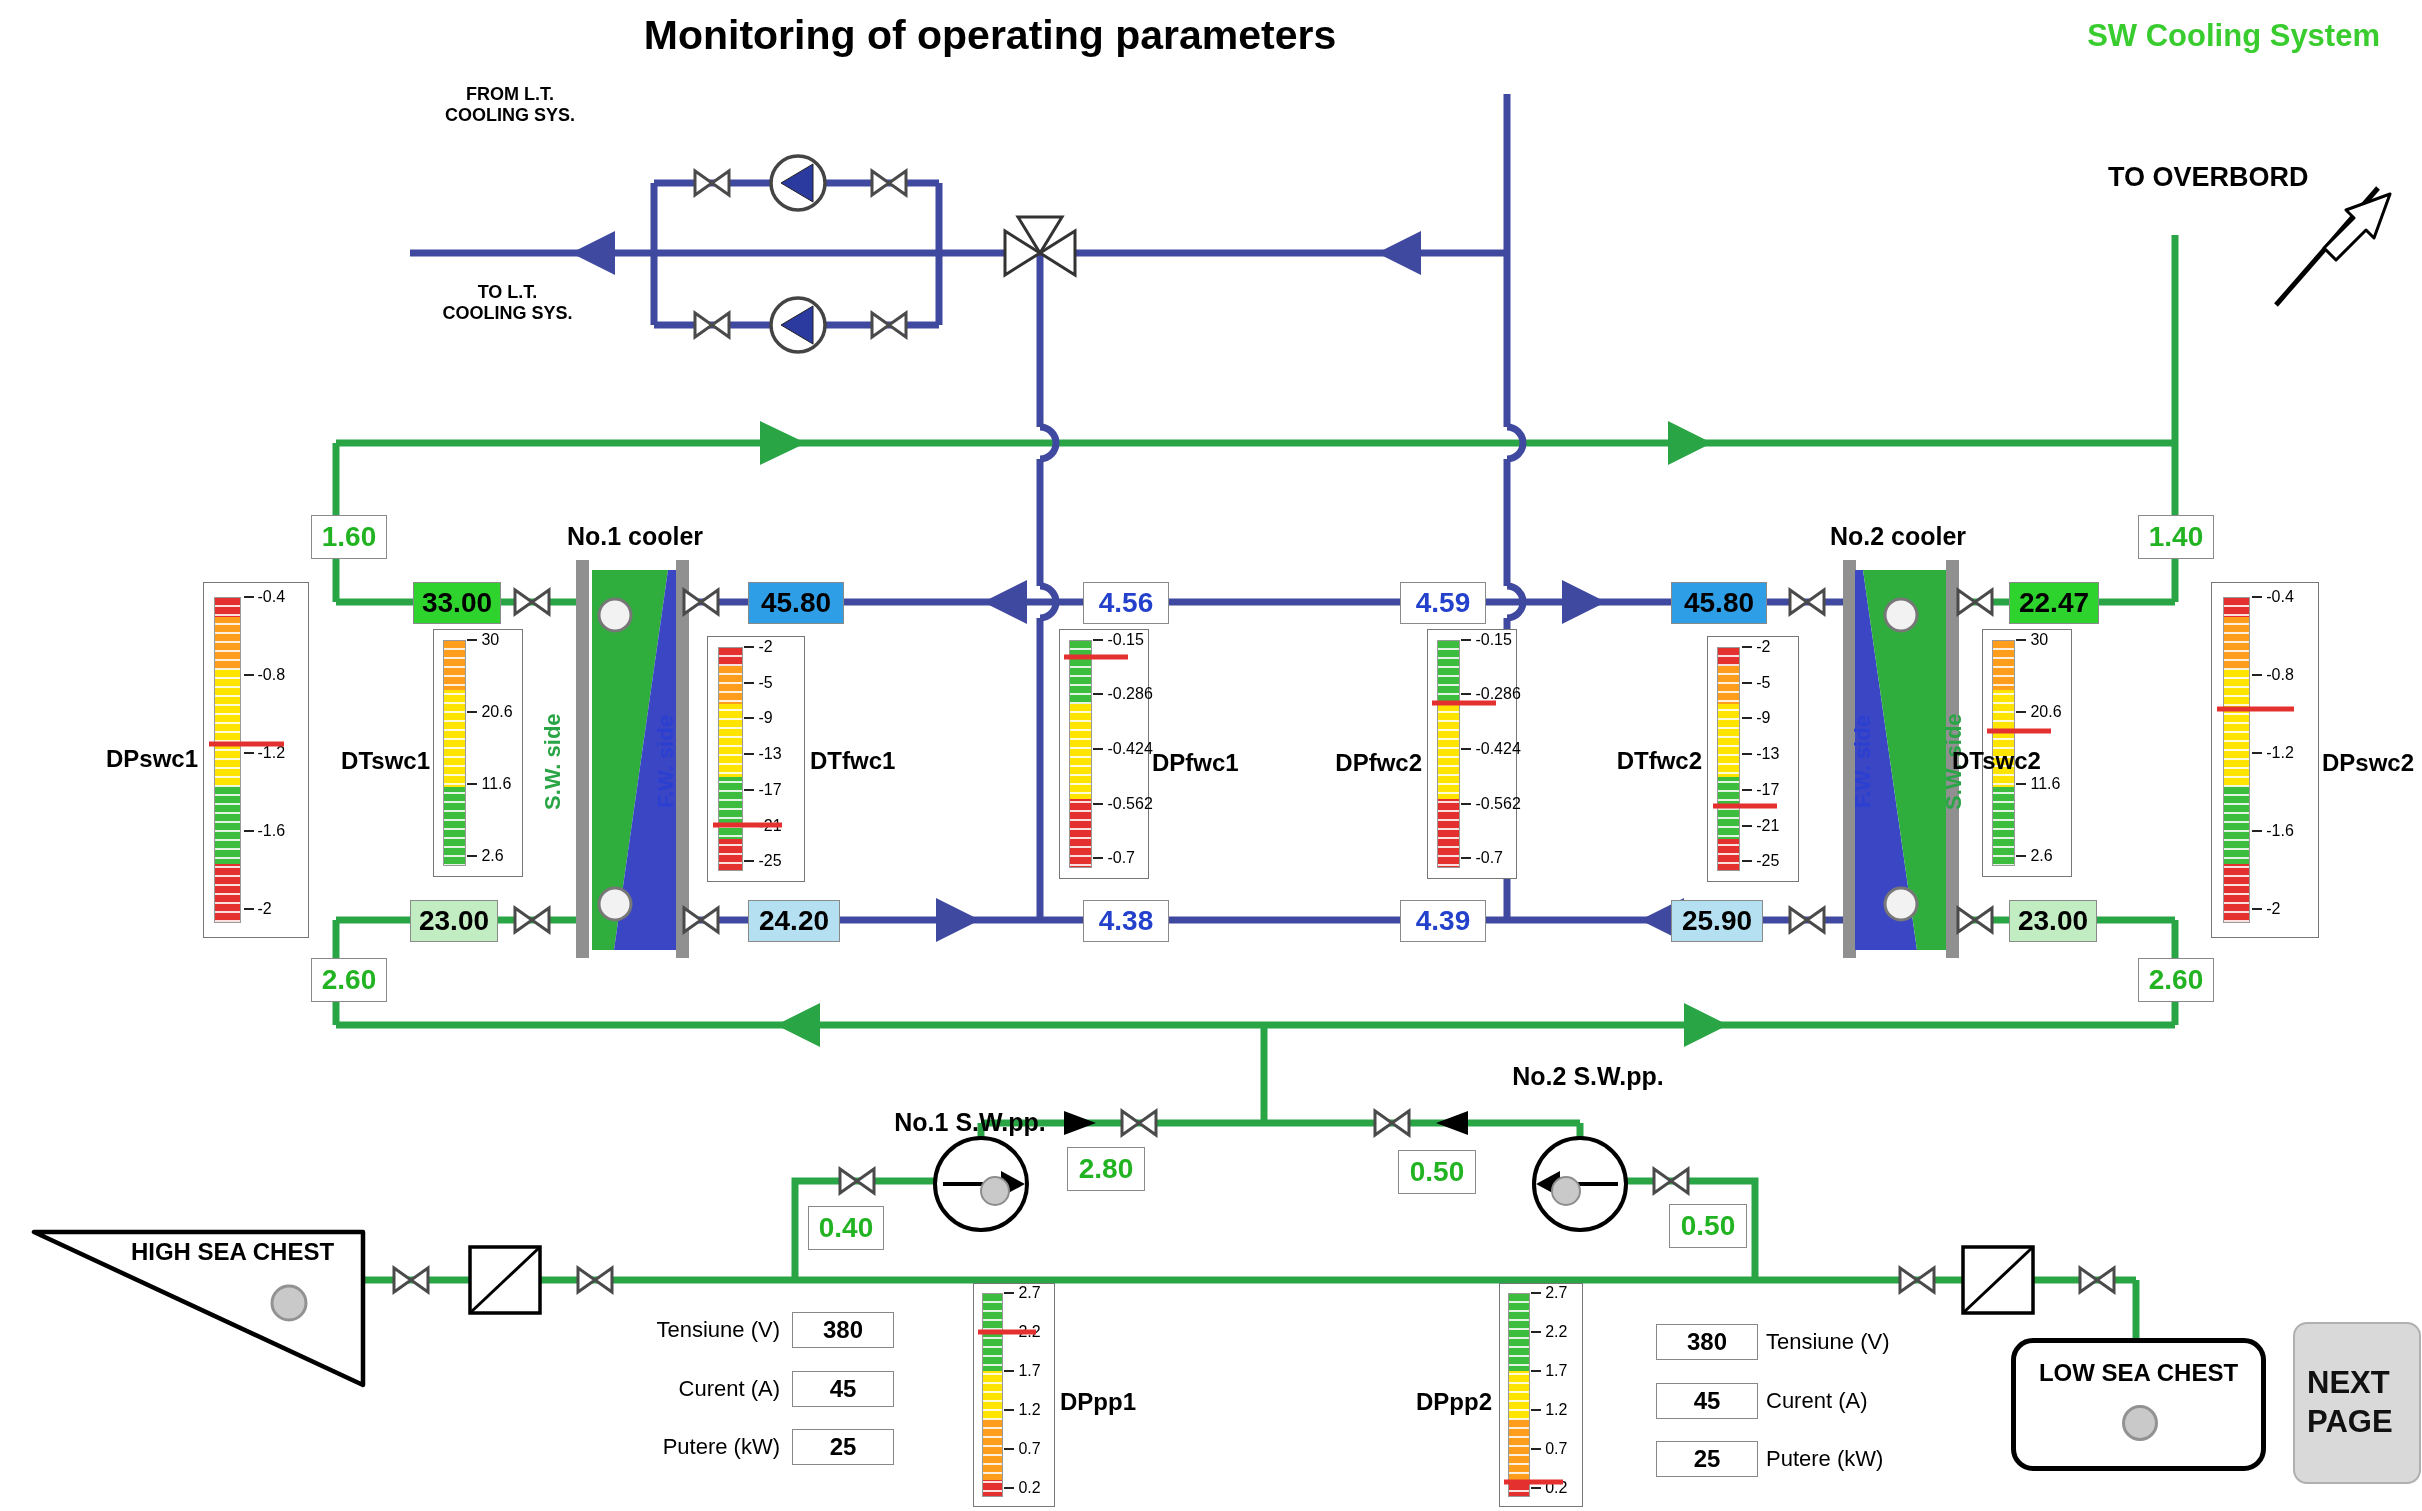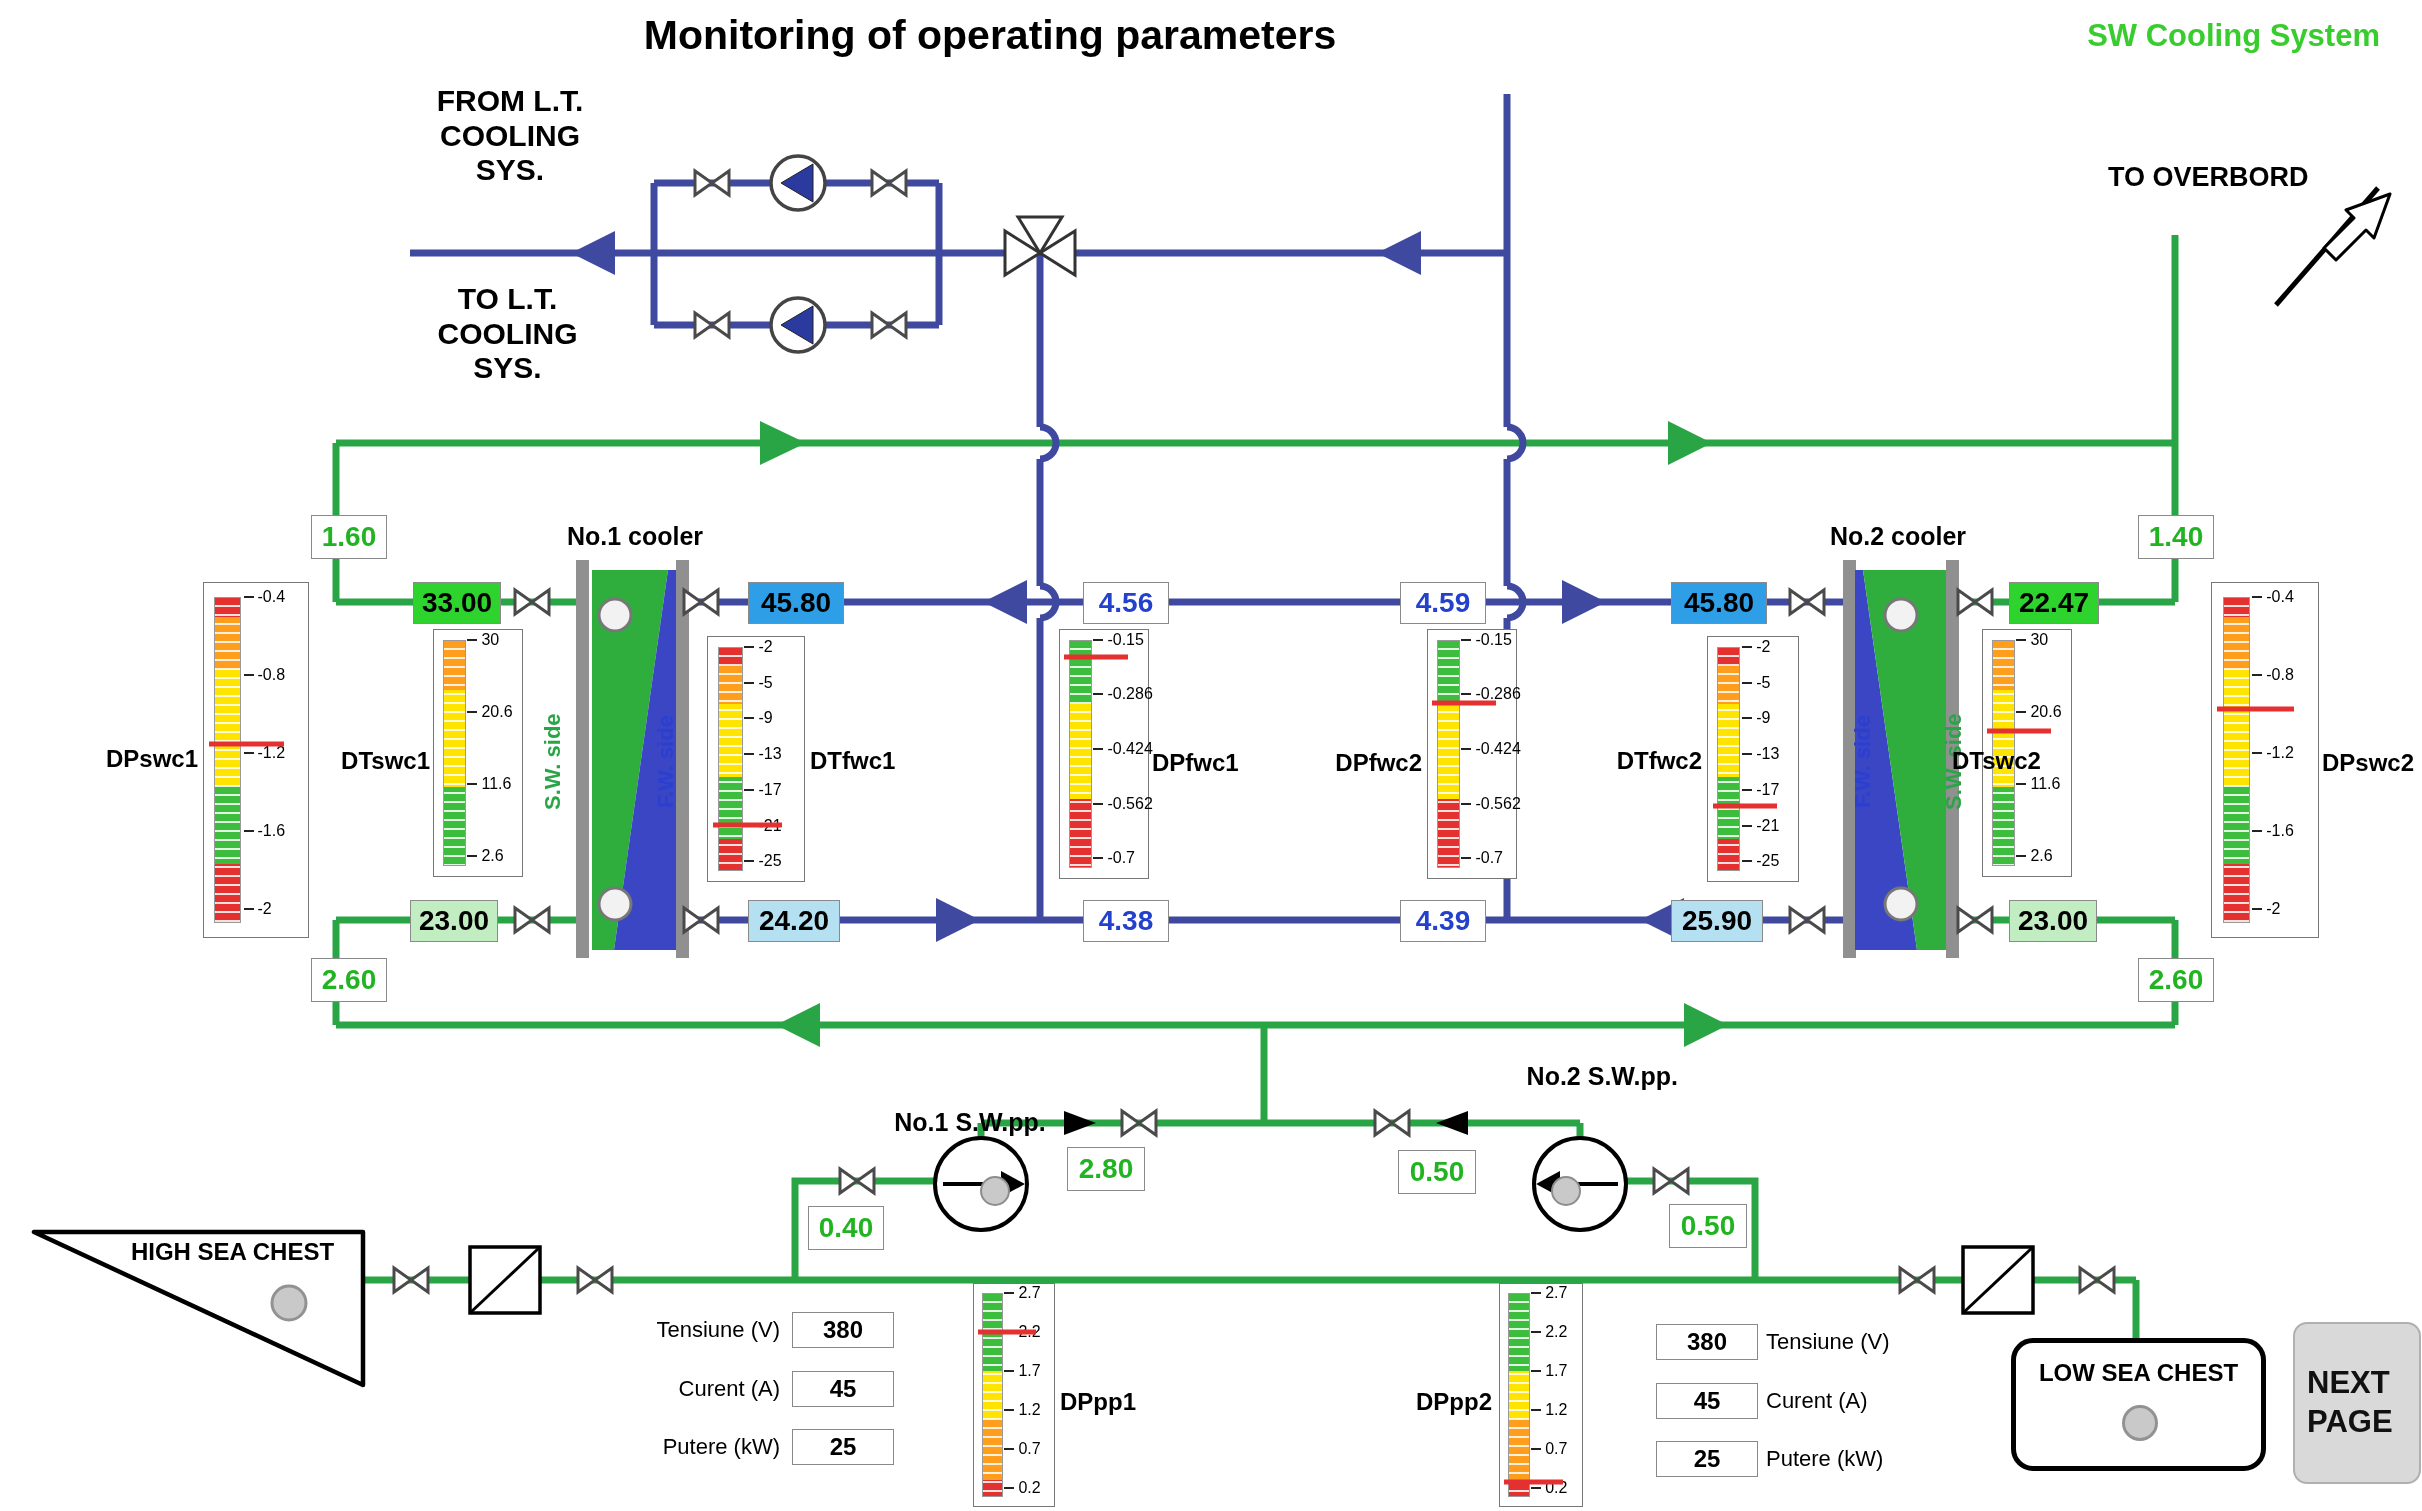"FROM L.T." .small-label { font-size: 30px -> 18px }
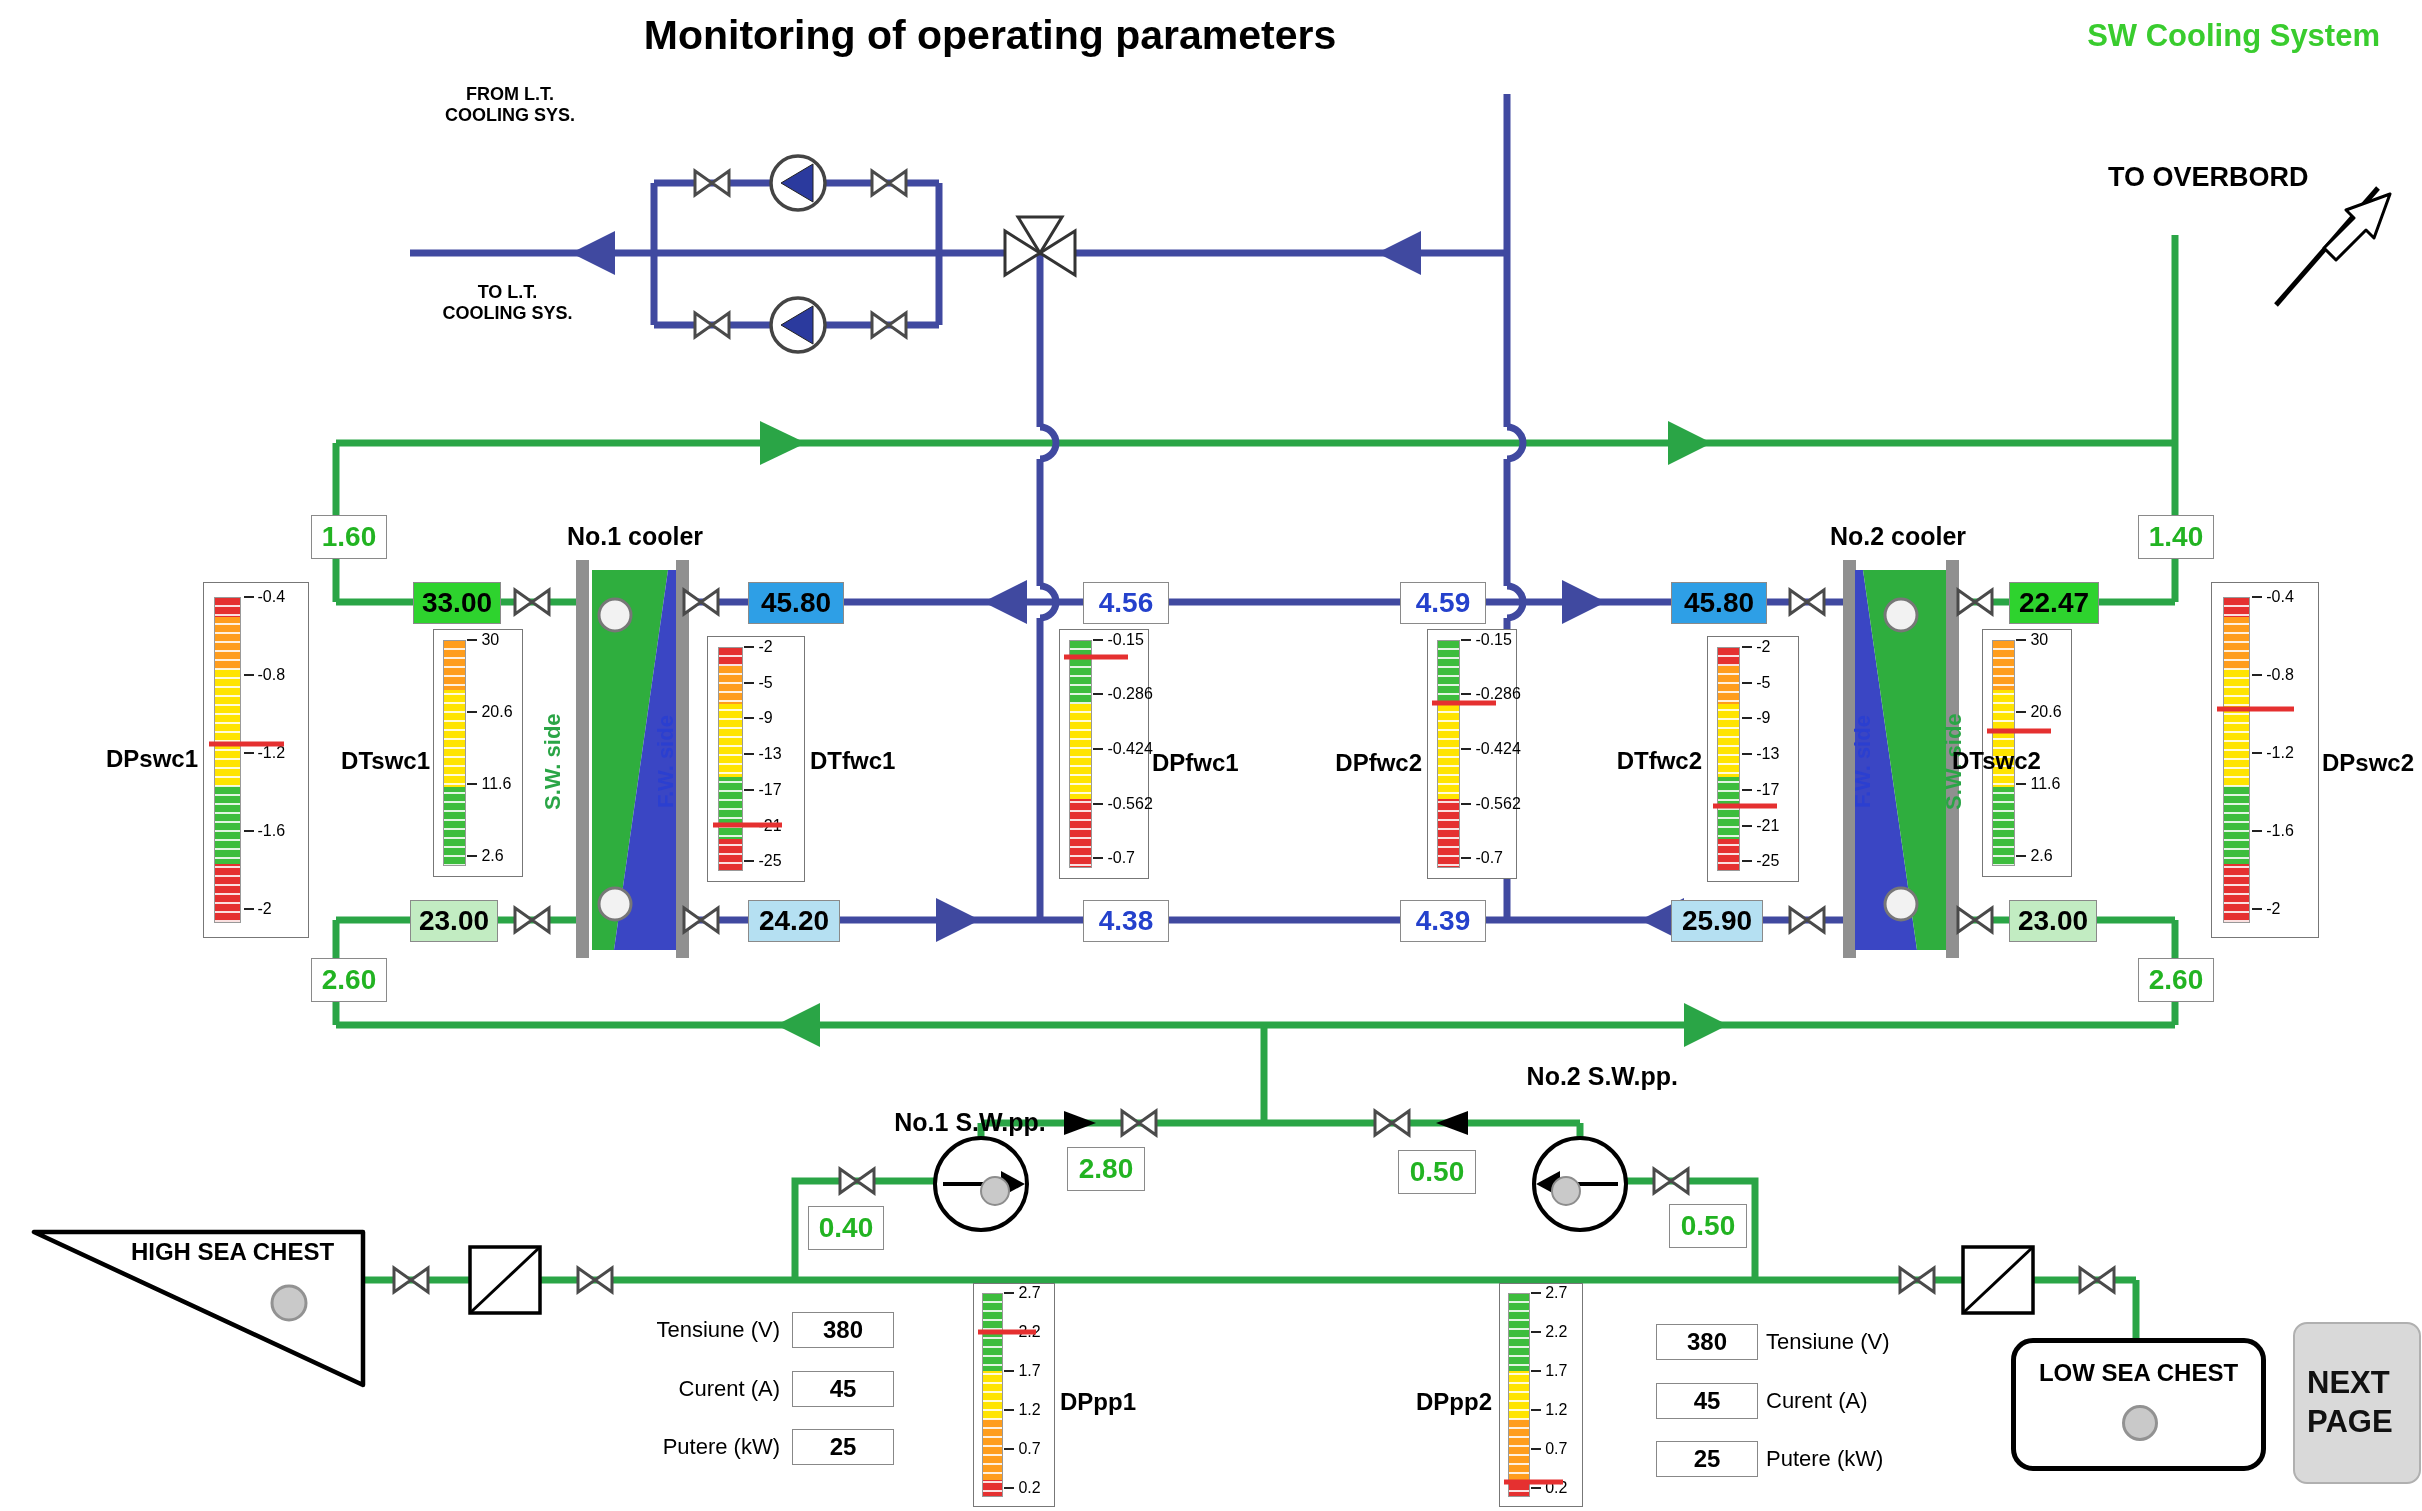"No.2 S.W.pp." div.t { text-align: right -> none }
